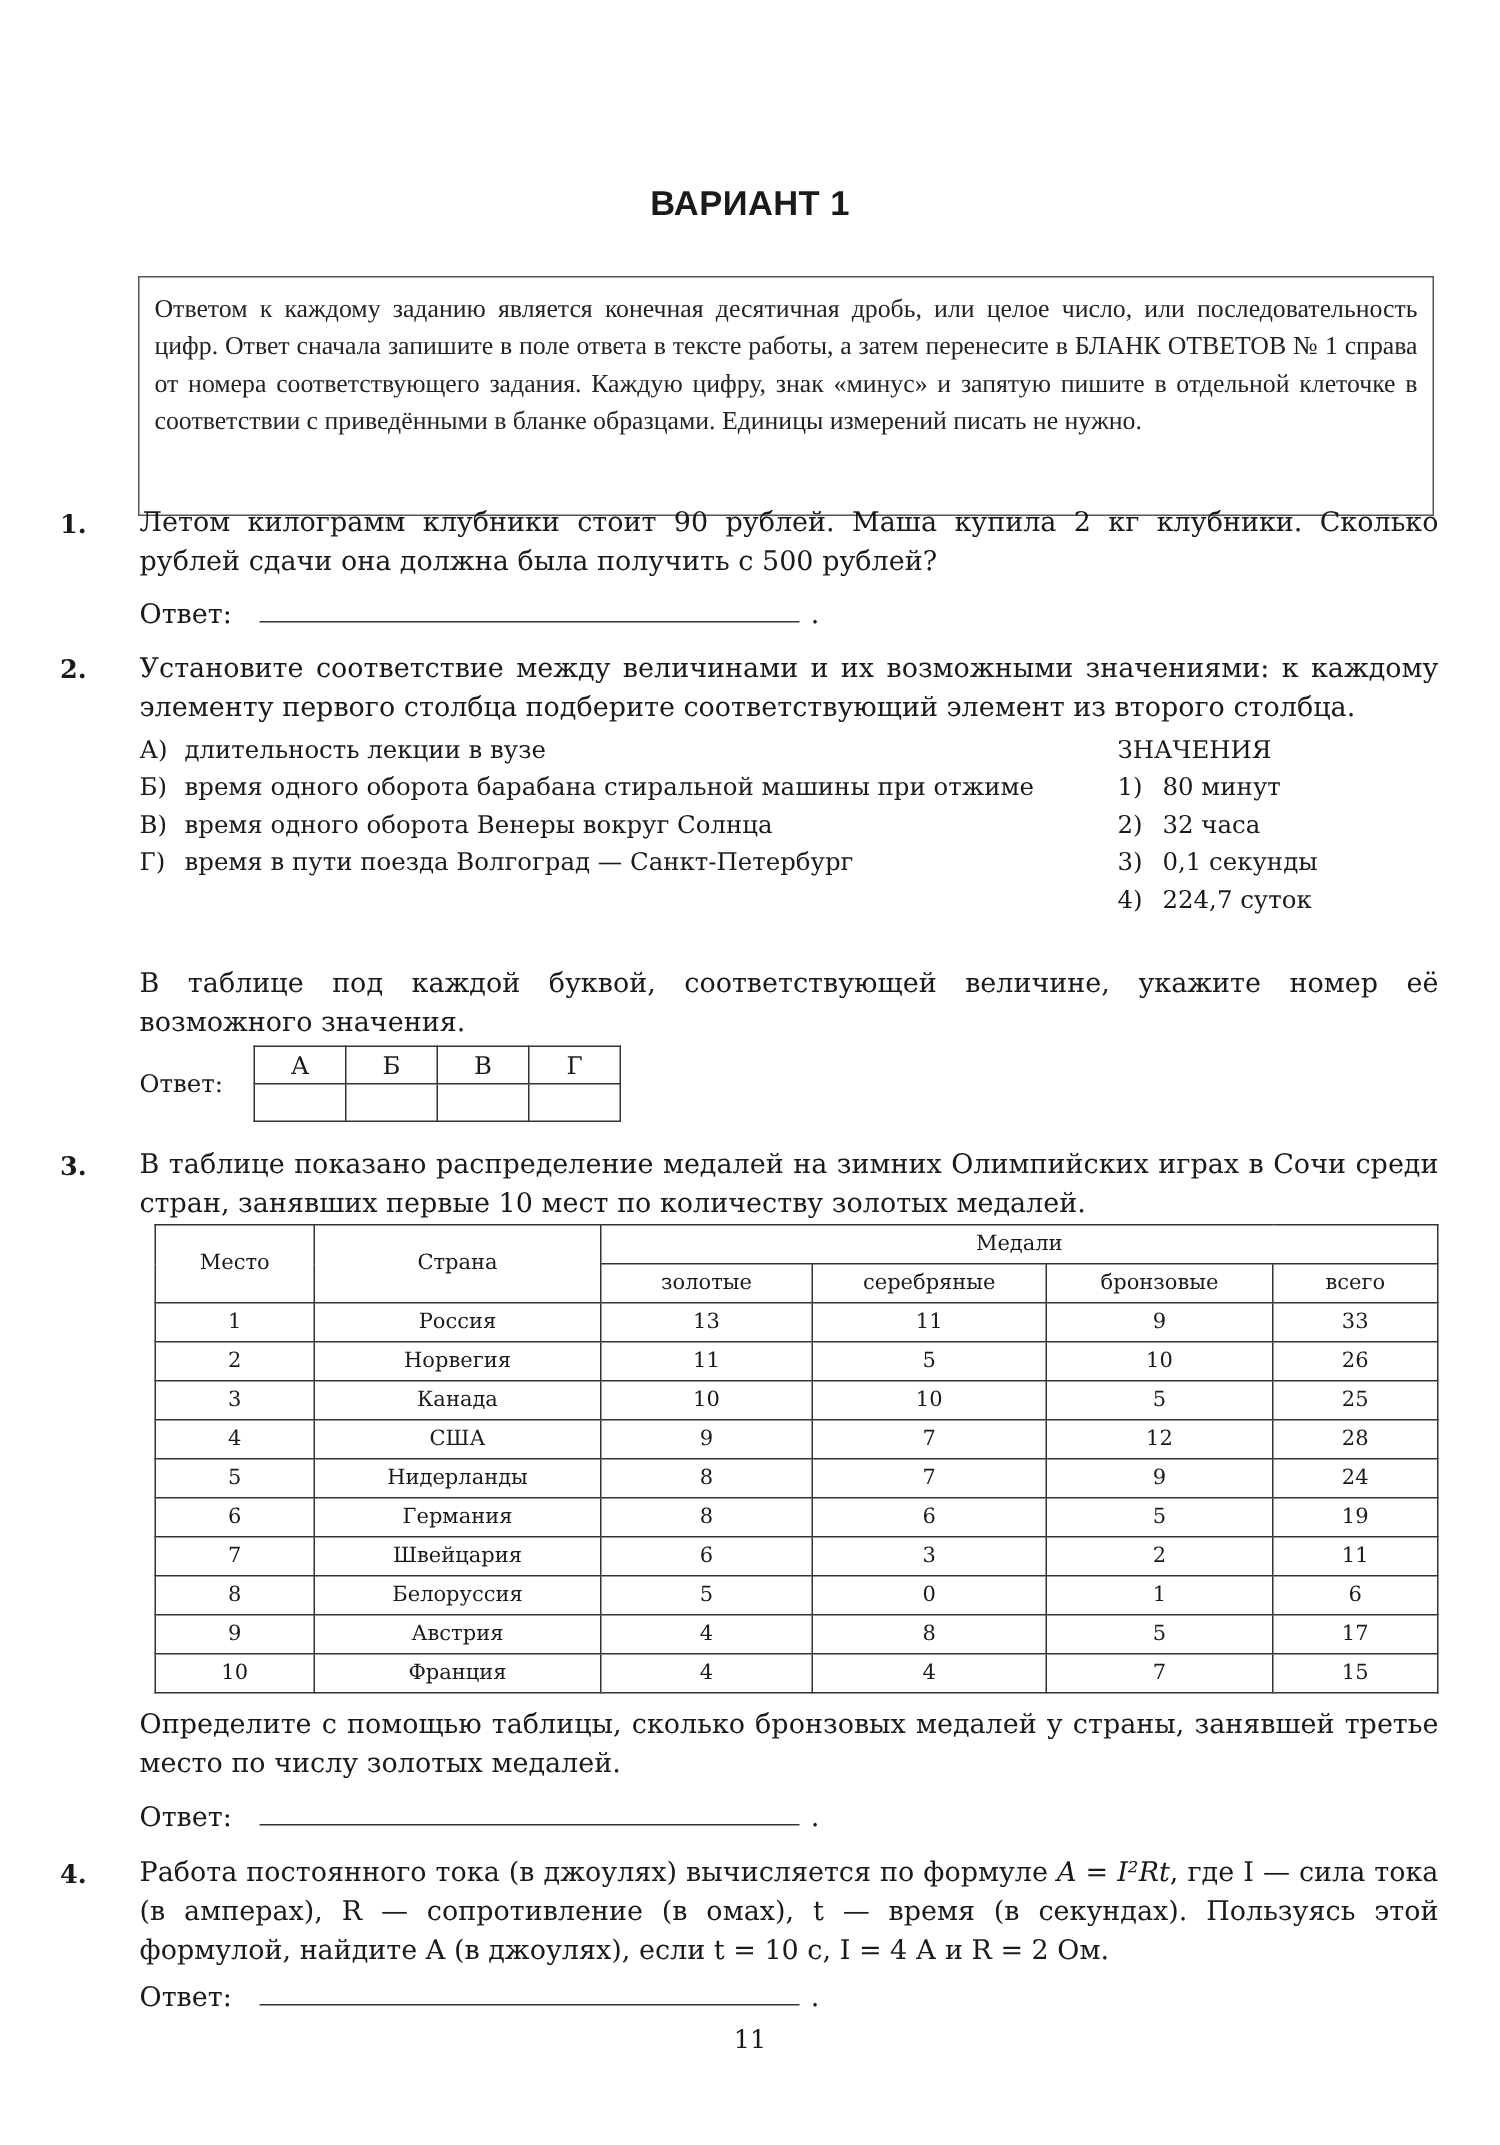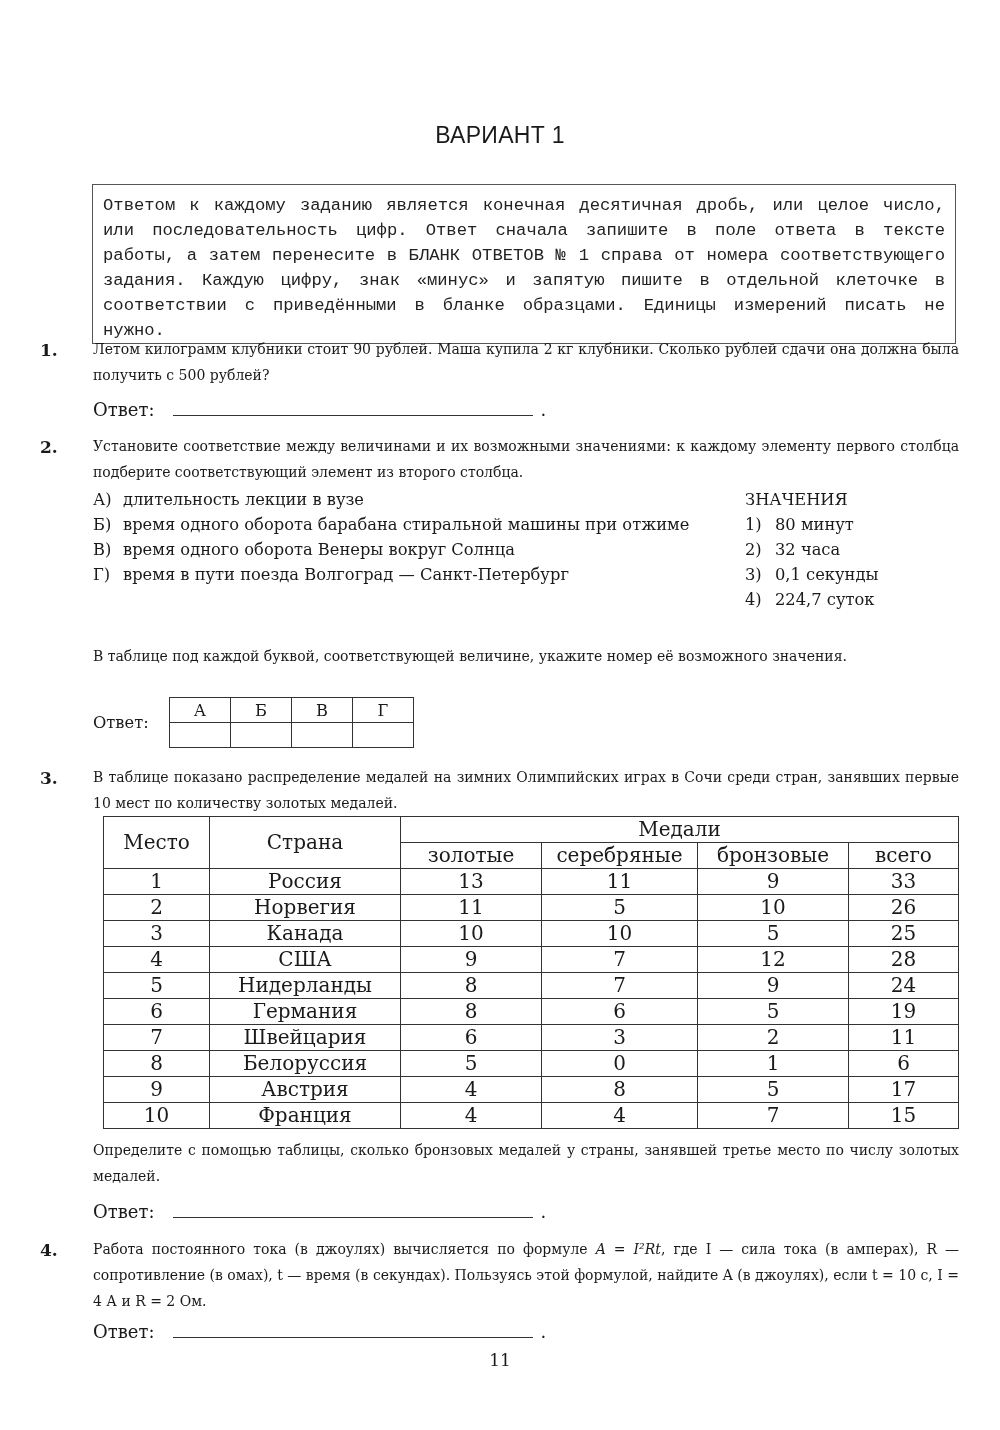"ВАРИАНТ 1" .page-title { font-weight: normal -> bold }
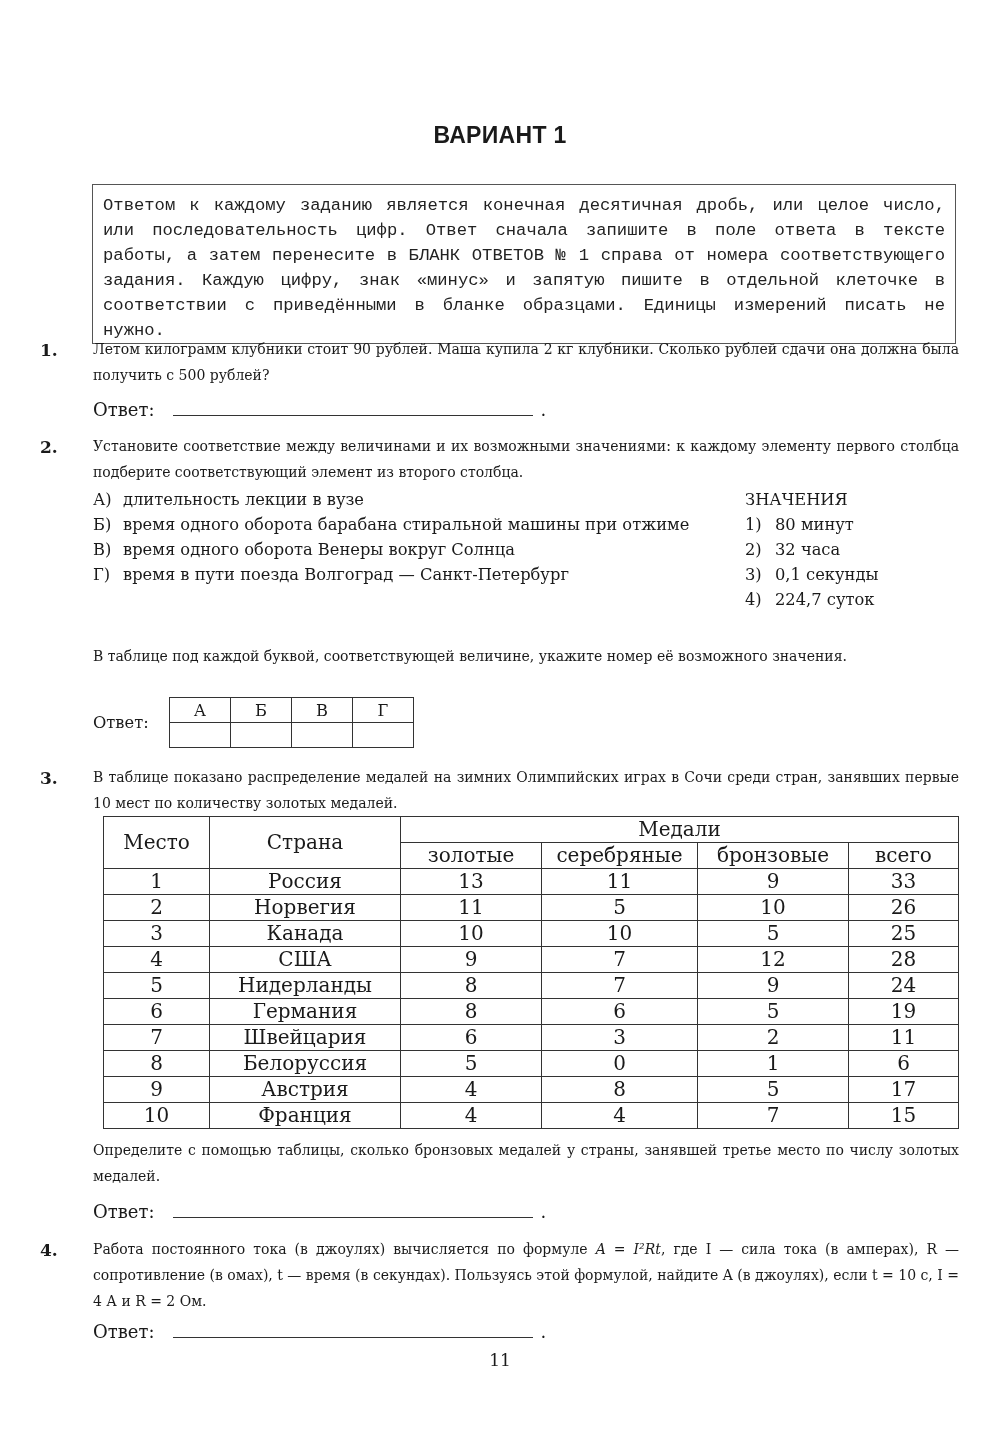"Ответом к каждому заданию является" .instr-box { font-family: Liberation Mono, monospace -> Liberation Serif, serif }
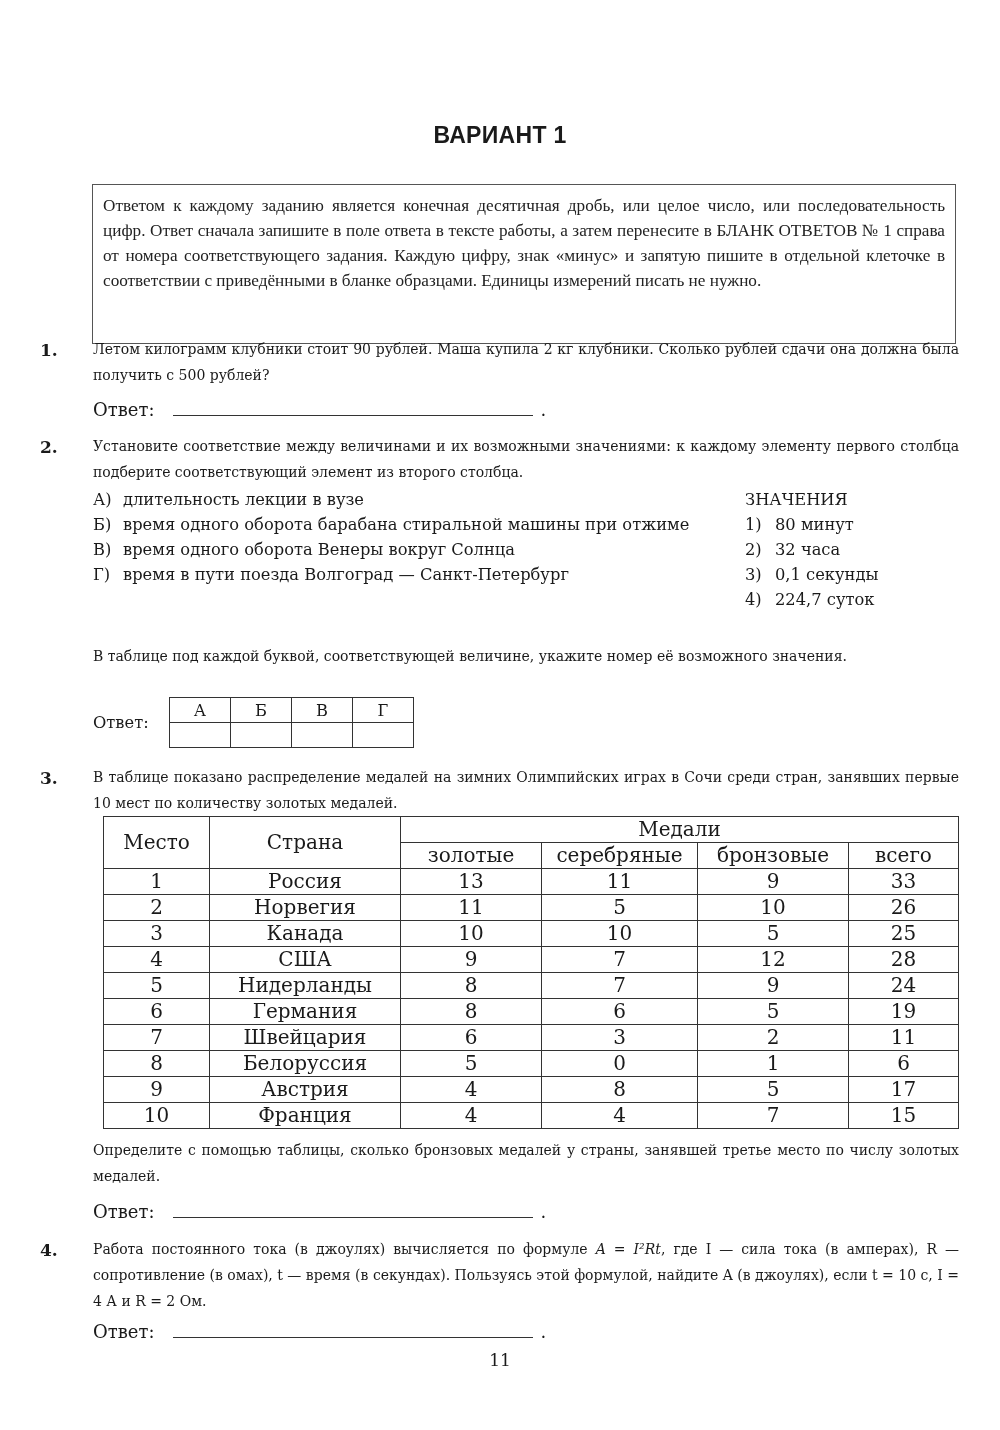"Летом килограмм клубники стоит 90" .q-text { font-size: 14px -> 18px }
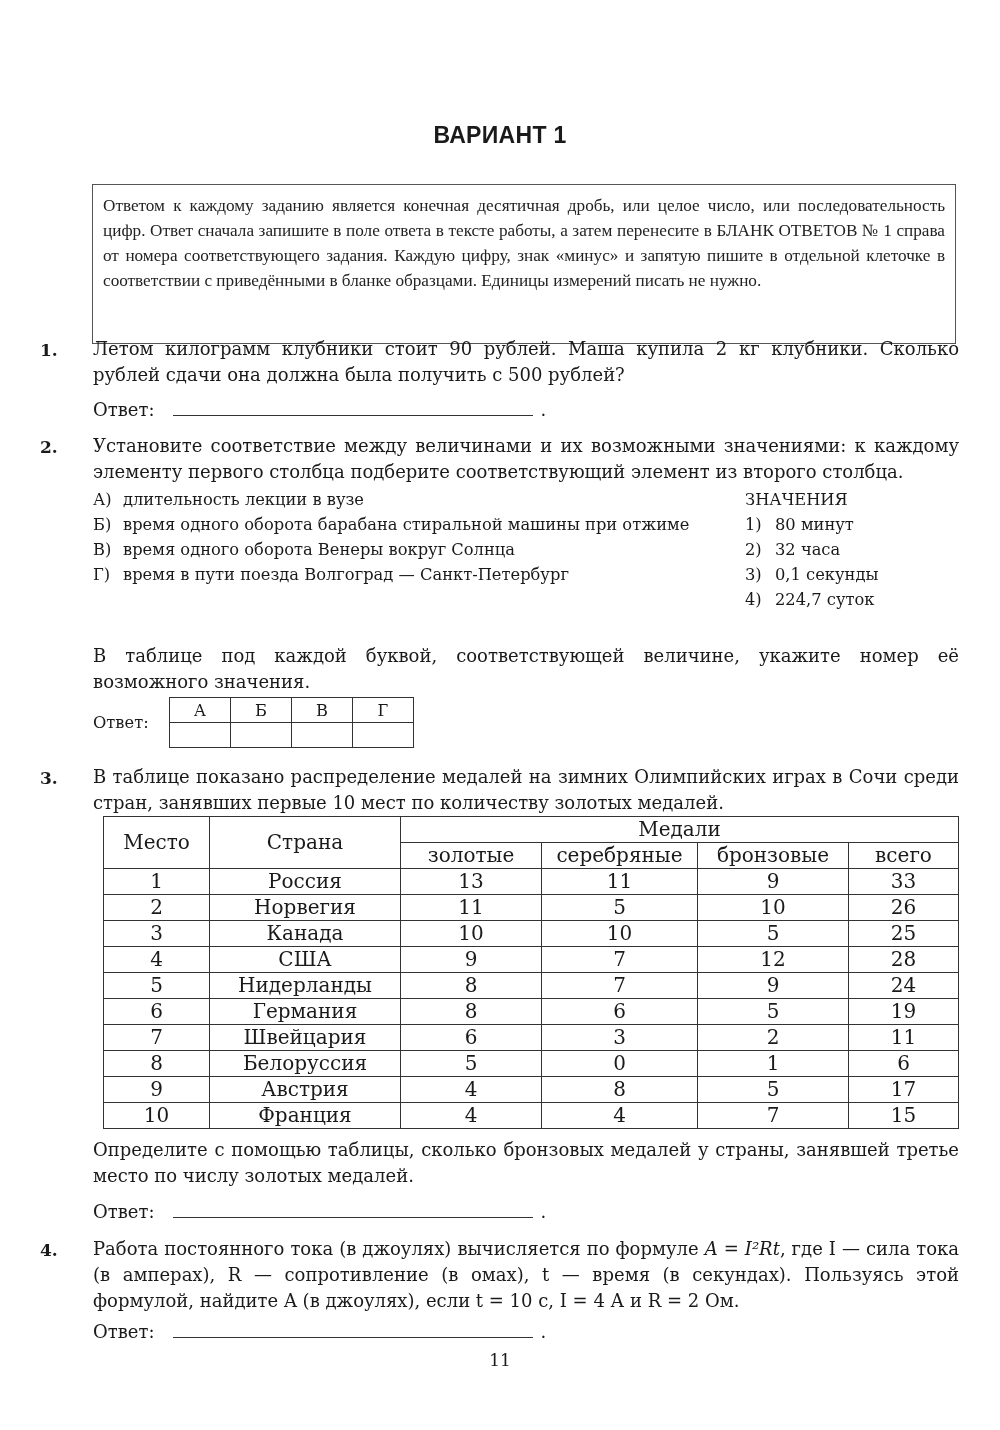"Место" table.medals { font-size: 20px -> 14px }
